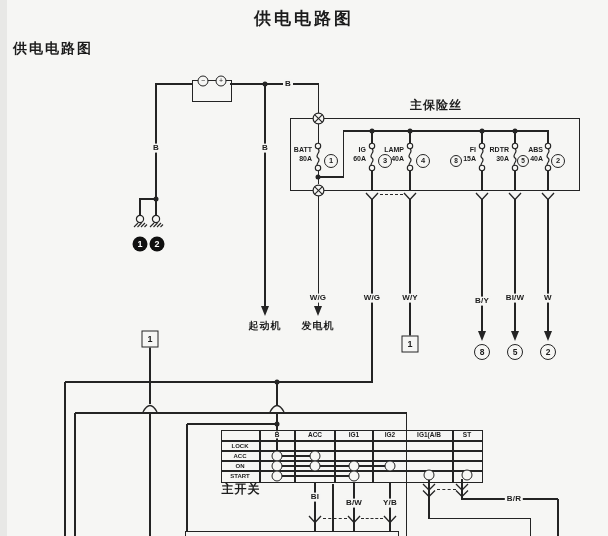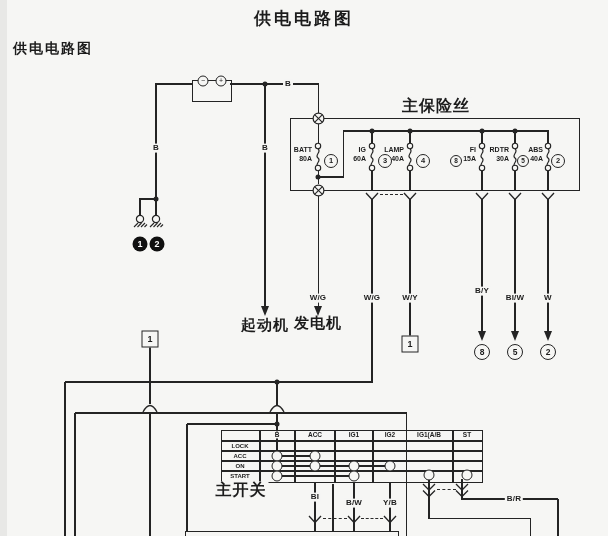"主保险丝" .cnS { font-size: 16px -> 12px }
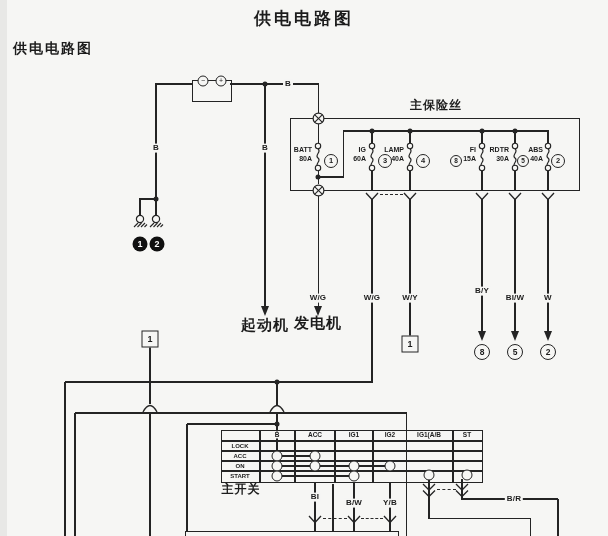"B/Y" div.lbl { top: 291px -> 301px }
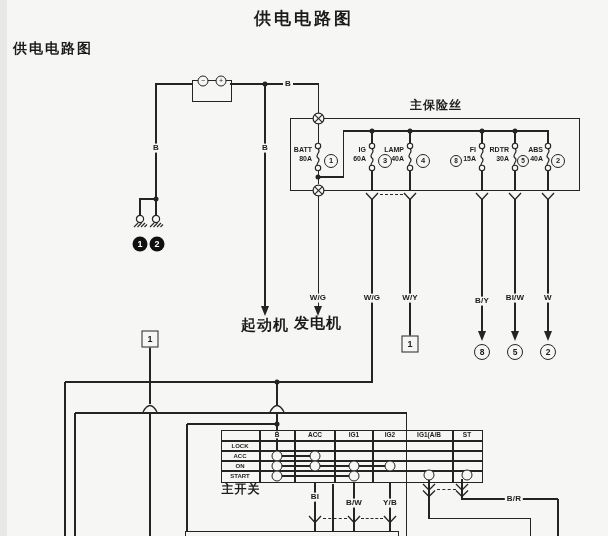"起动机" .cn { font-size: 15px -> 10px }
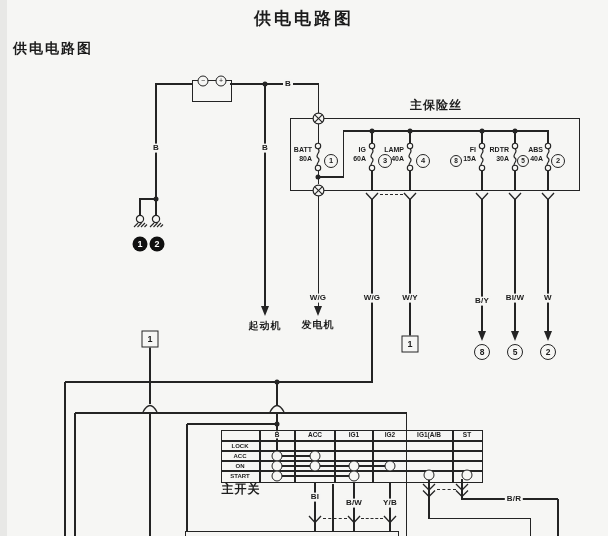"发电机" div.lbl { font-family: Liberation Mono, monospace -> none }
